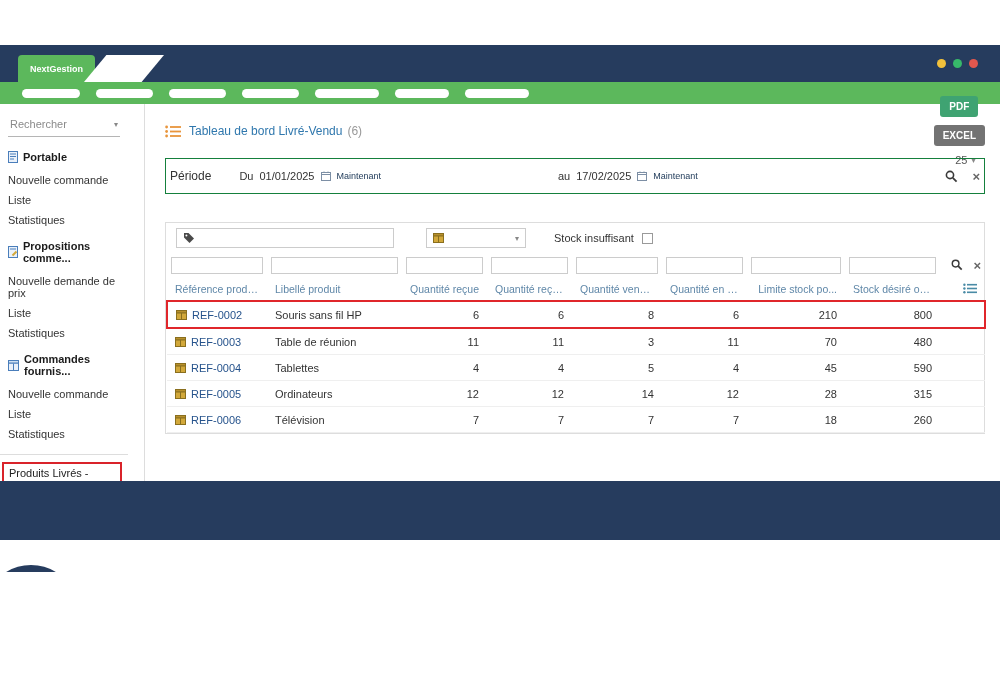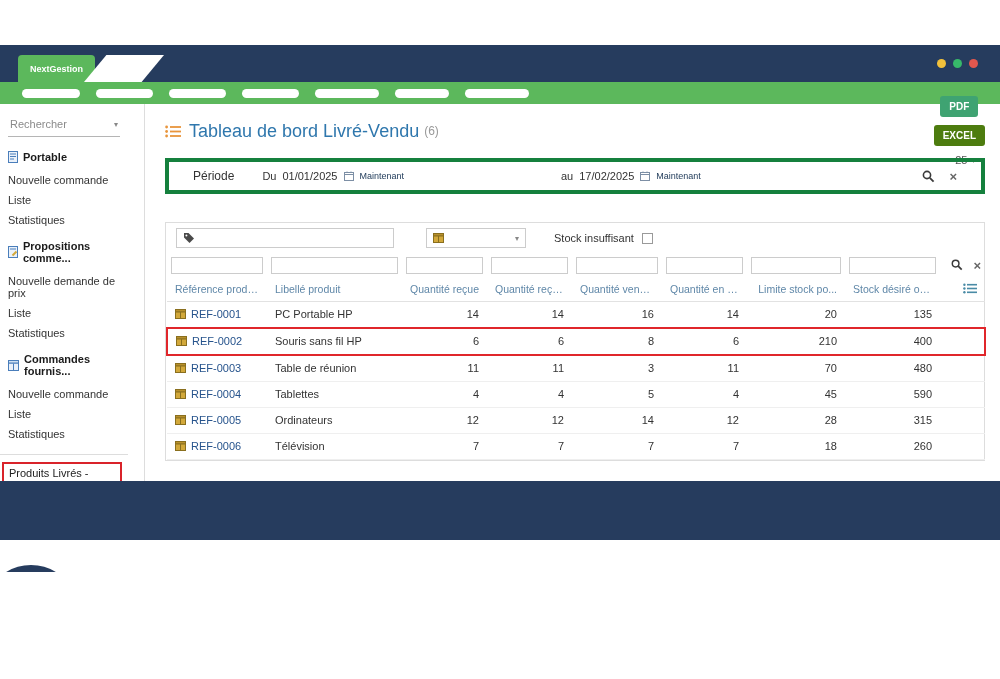"Tableau de bord Livré-Vendu" .title { font-size: 18px -> 12px }
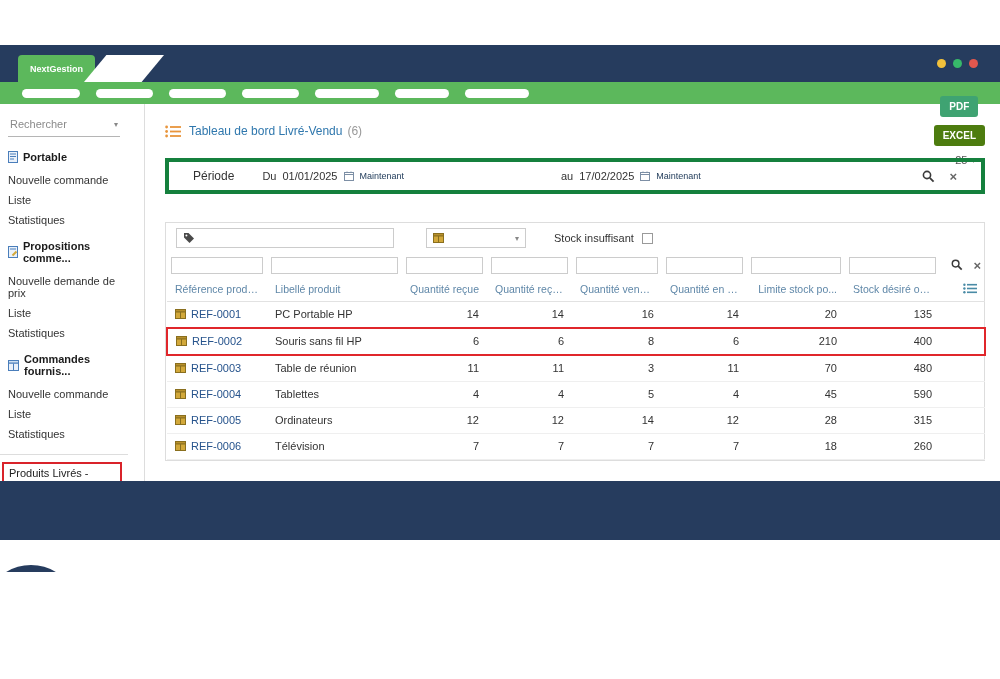"EXCEL" .btn-excel { background: #4d7c0f -> #737373 }
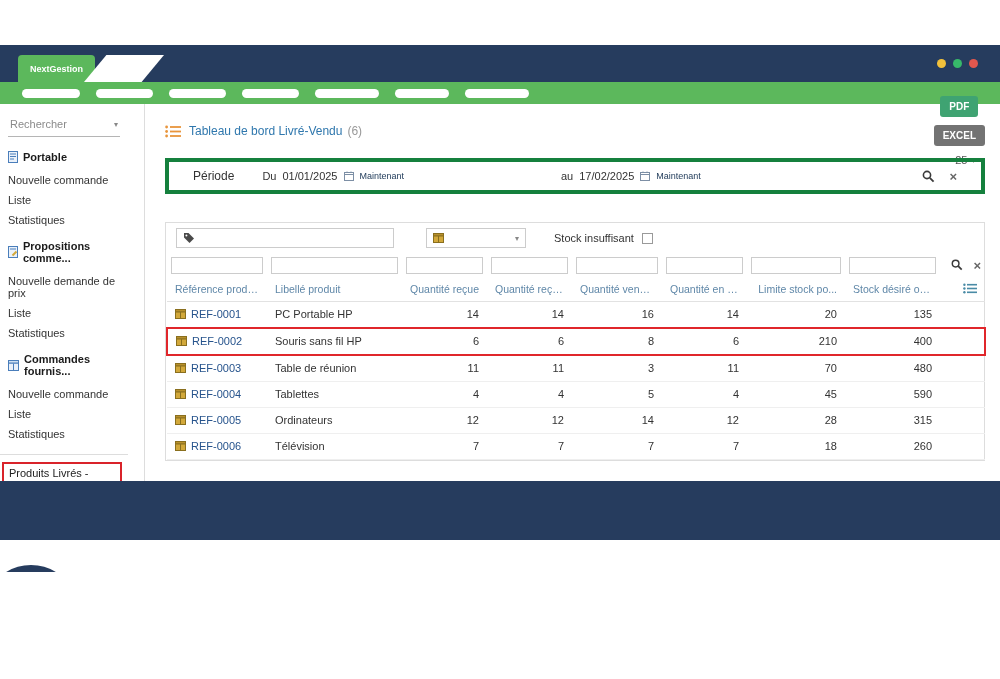"Période" .period-panel { border: 4px solid #15803d -> 1px solid #15803d; padding: 0 24px -> 0 4px }
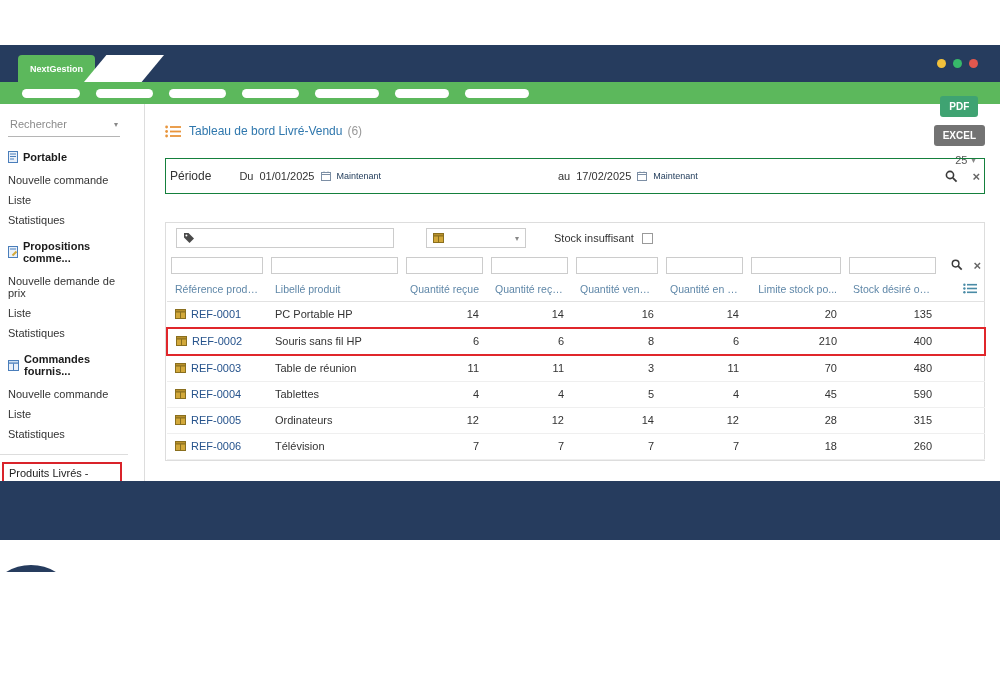"REF-0001" tr.row { html: <tr> <td> <span> <span> <svg> <rect></rect> <rect></rect> <line></line> </svg> </span> <a>REF-0001</a> </span> </td> <td>PC Portable HP</td> <td>14</td> <td>14</td> <td>16</td> <td>14</td> <td>20</td> <td>135</td> <td></td> </tr> -> none }
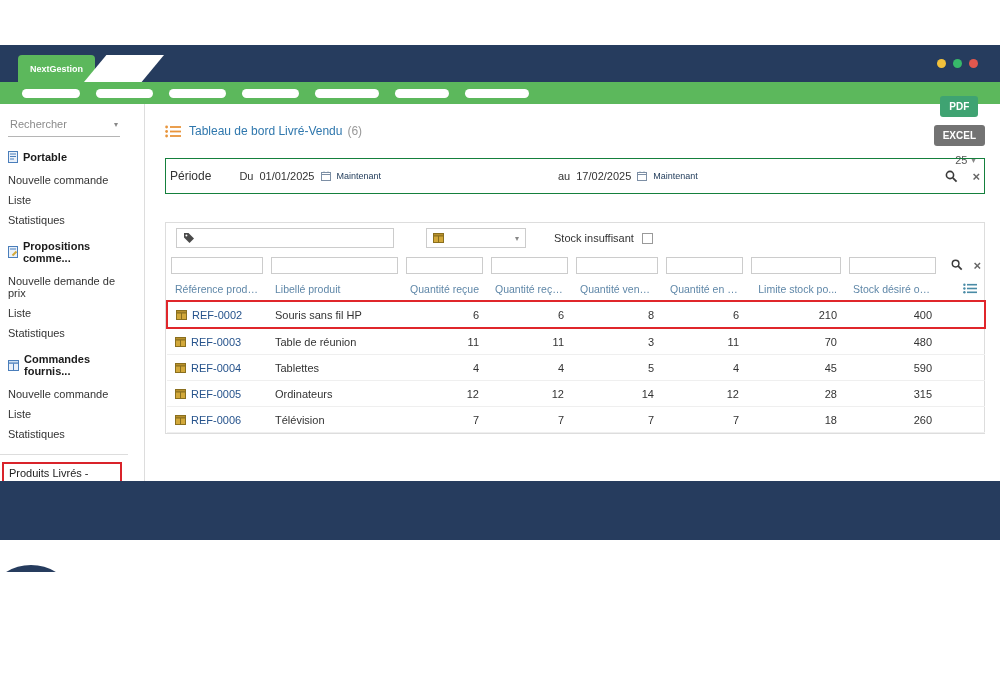"400" td.num { text: 400 -> 800 }
